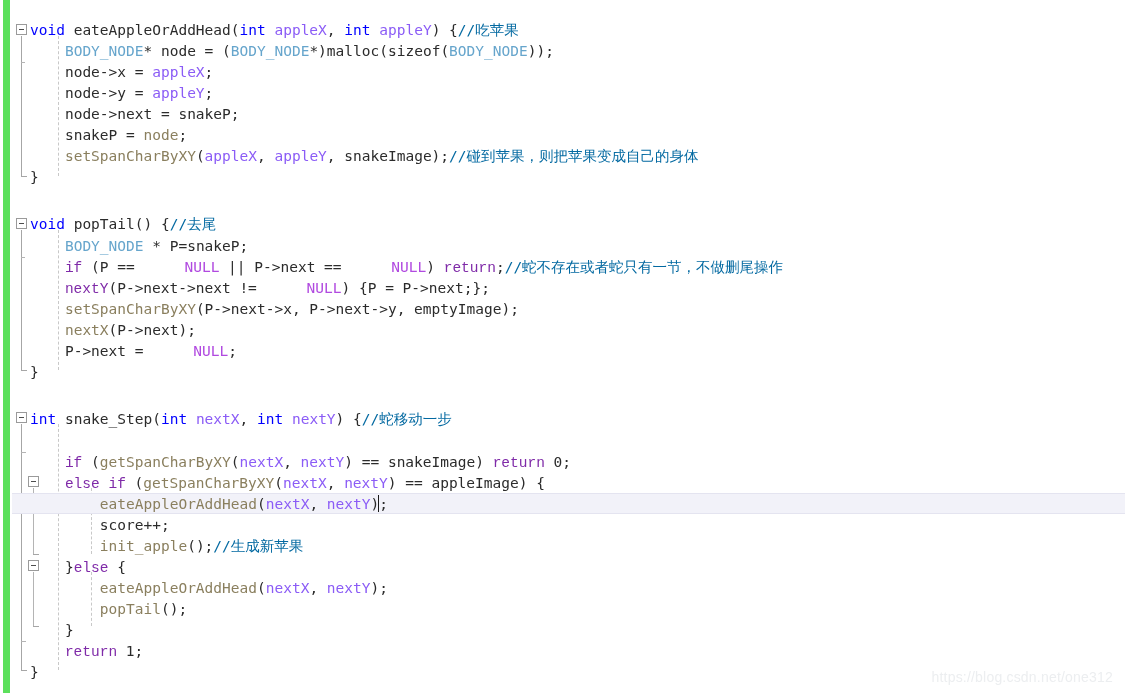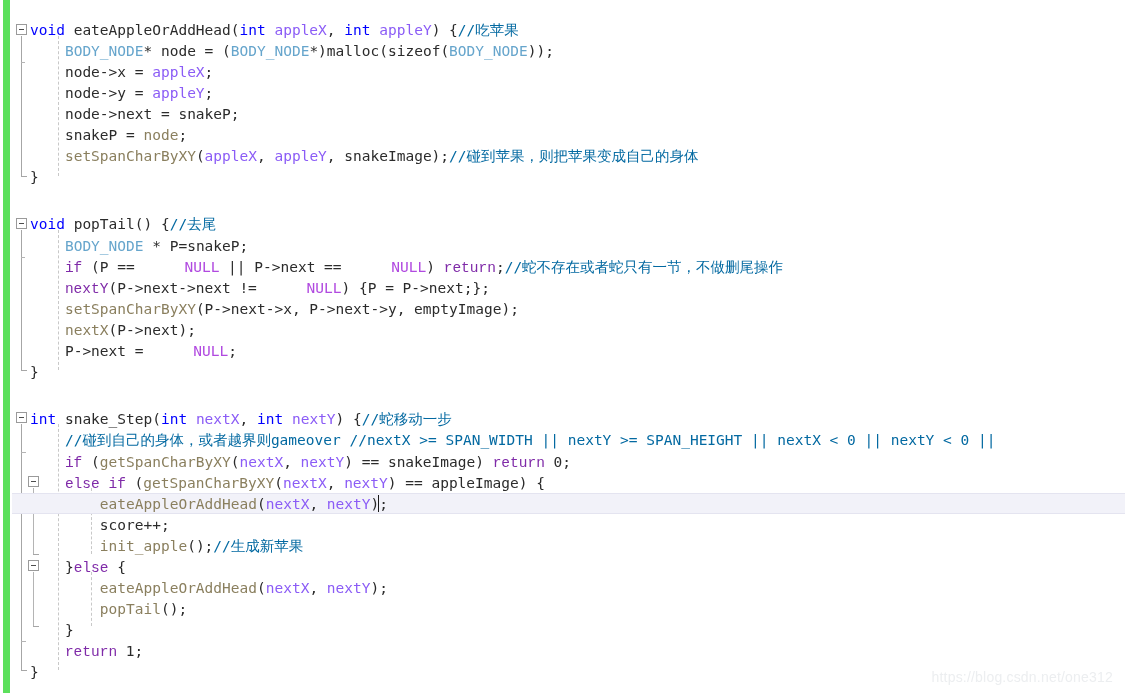"//碰到自己的身体，或者越界则gameover //nextX >=" span.comment { html: <span>//碰到自己的身体，或者越界则gameover //nextX &gt;= SPAN_WIDTH || nextY &gt;= SPAN_HEIGHT || nextX &lt; 0 || nextY &lt; 0 ||</span> -> none }
